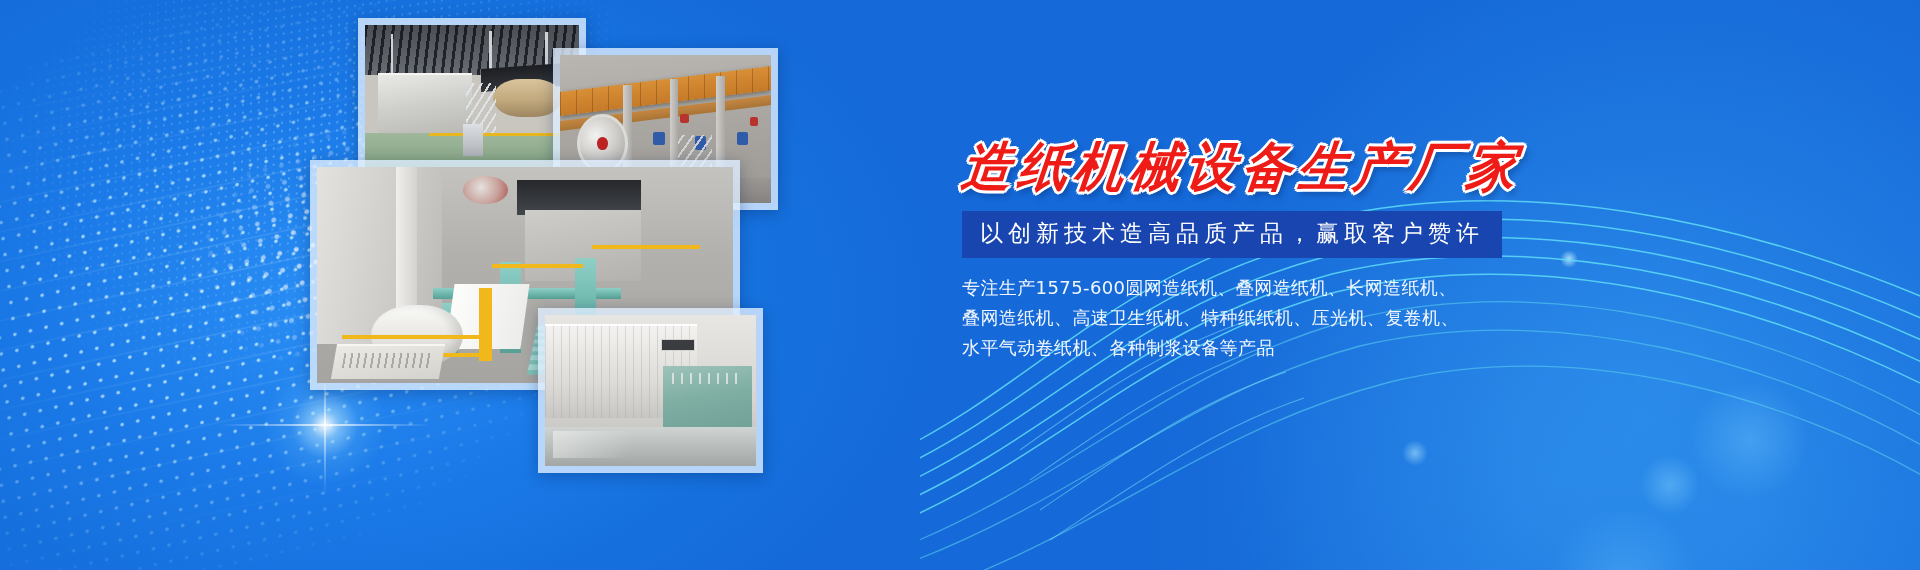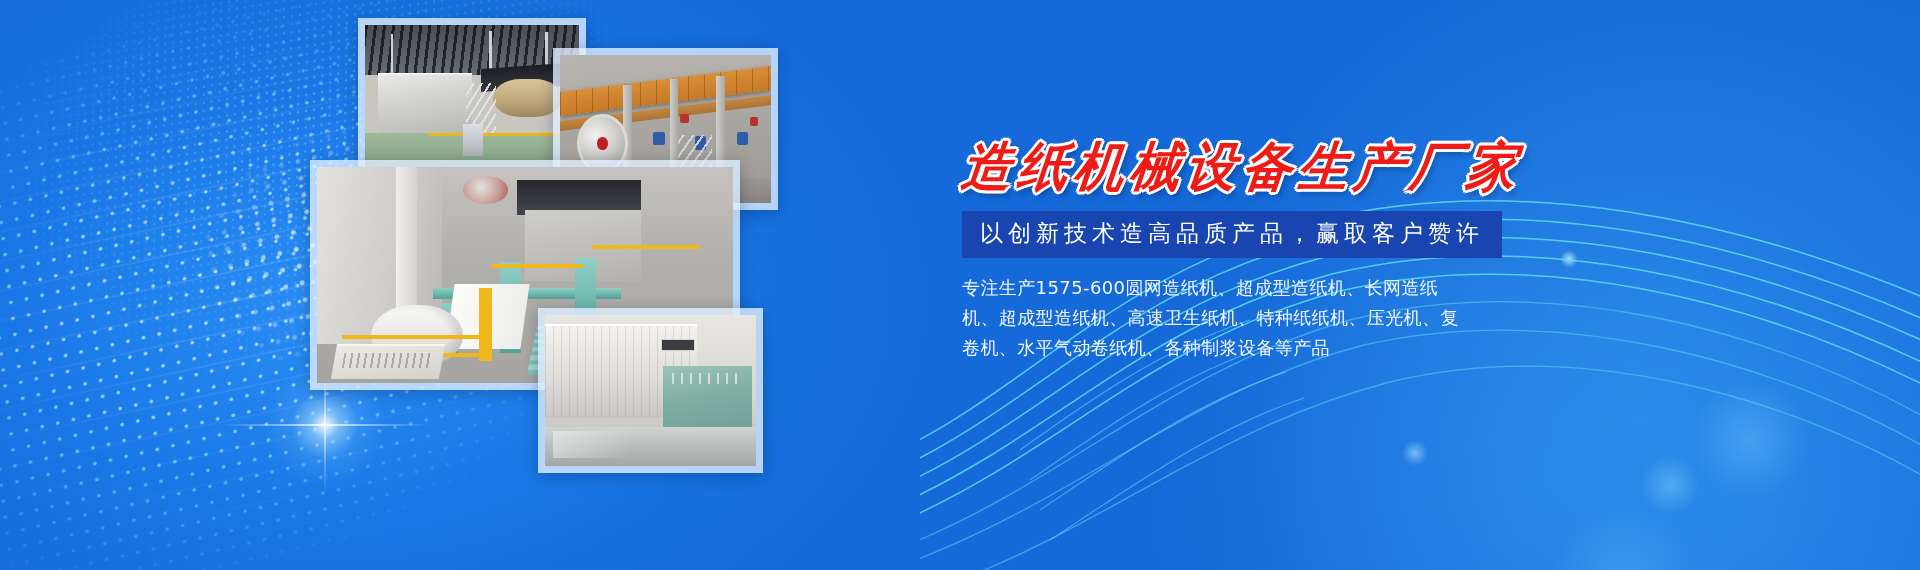"专注生产1575-600圆网造纸机、超成型造纸机、长网造纸机、超成型造纸机、高速" div.desc { text: 超成型造纸机、长网造纸机、超成型 -> 叠网造纸机、长网造纸机、叠网 }
